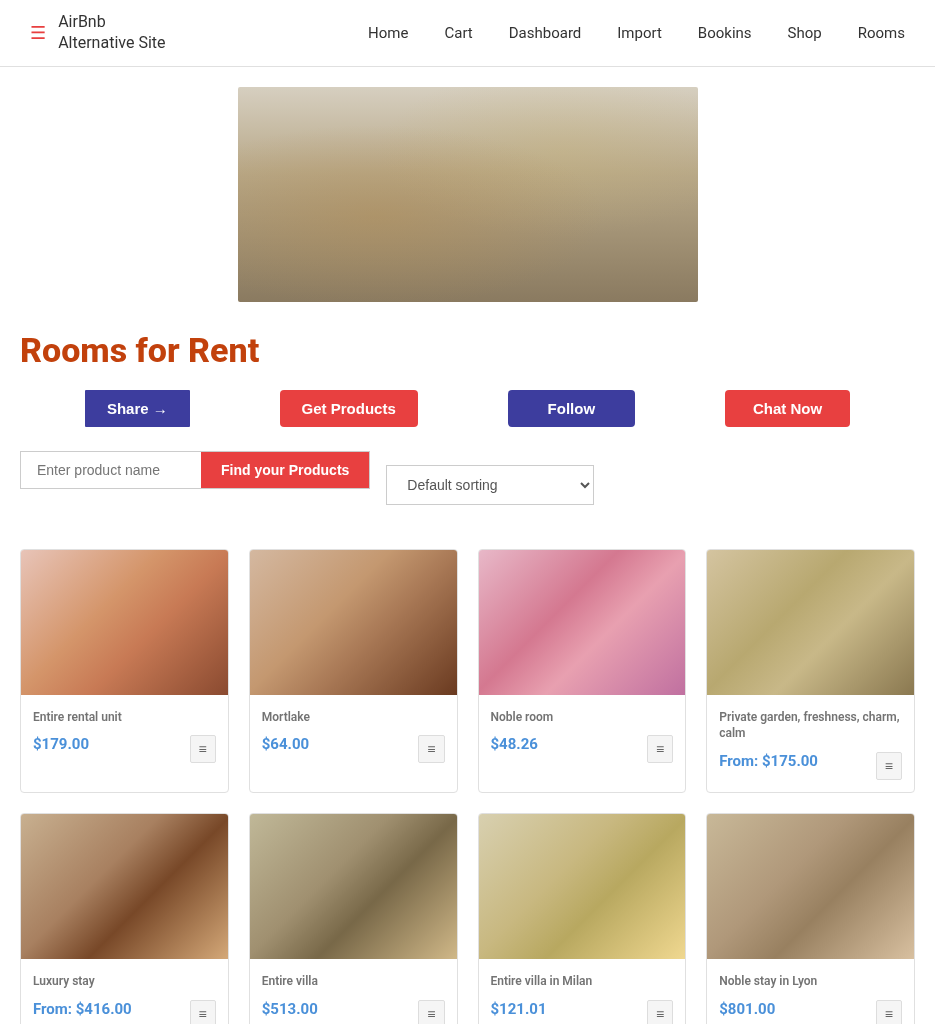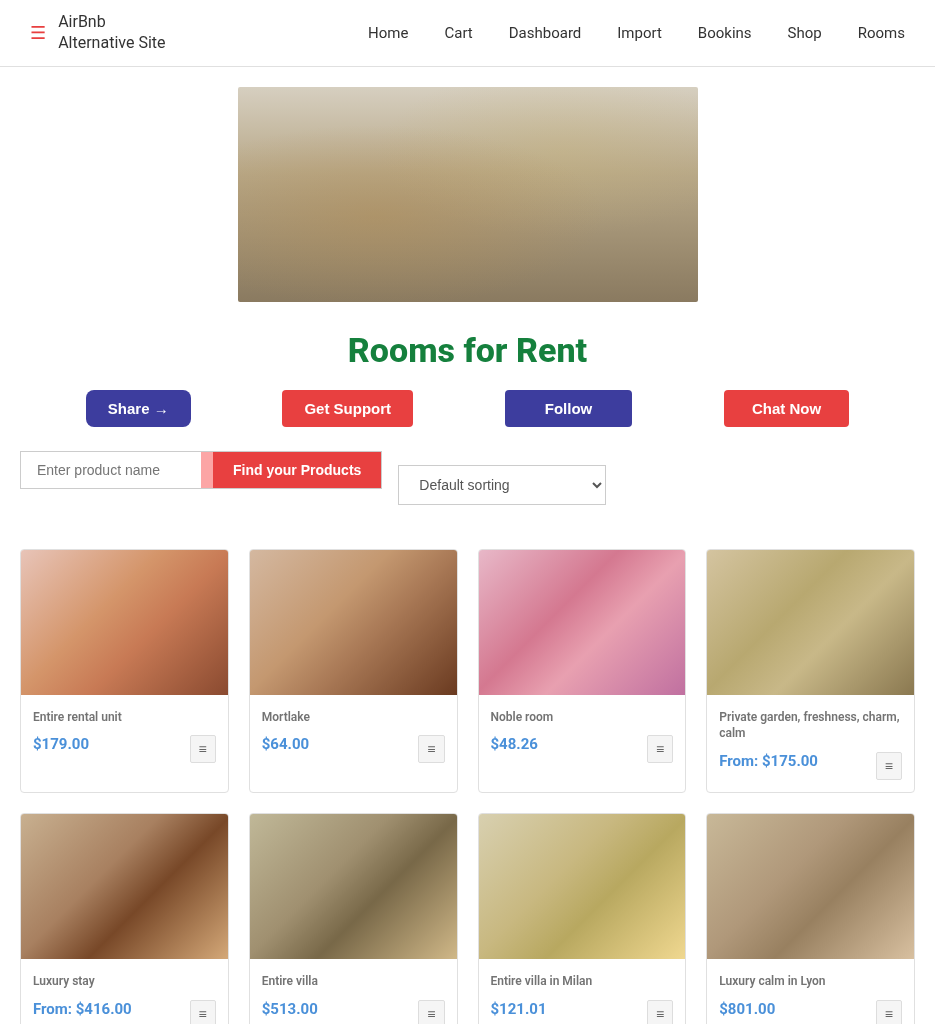"Rooms for Rent" .page-title { color: #15803d -> #c2410c; text-align: center -> left }
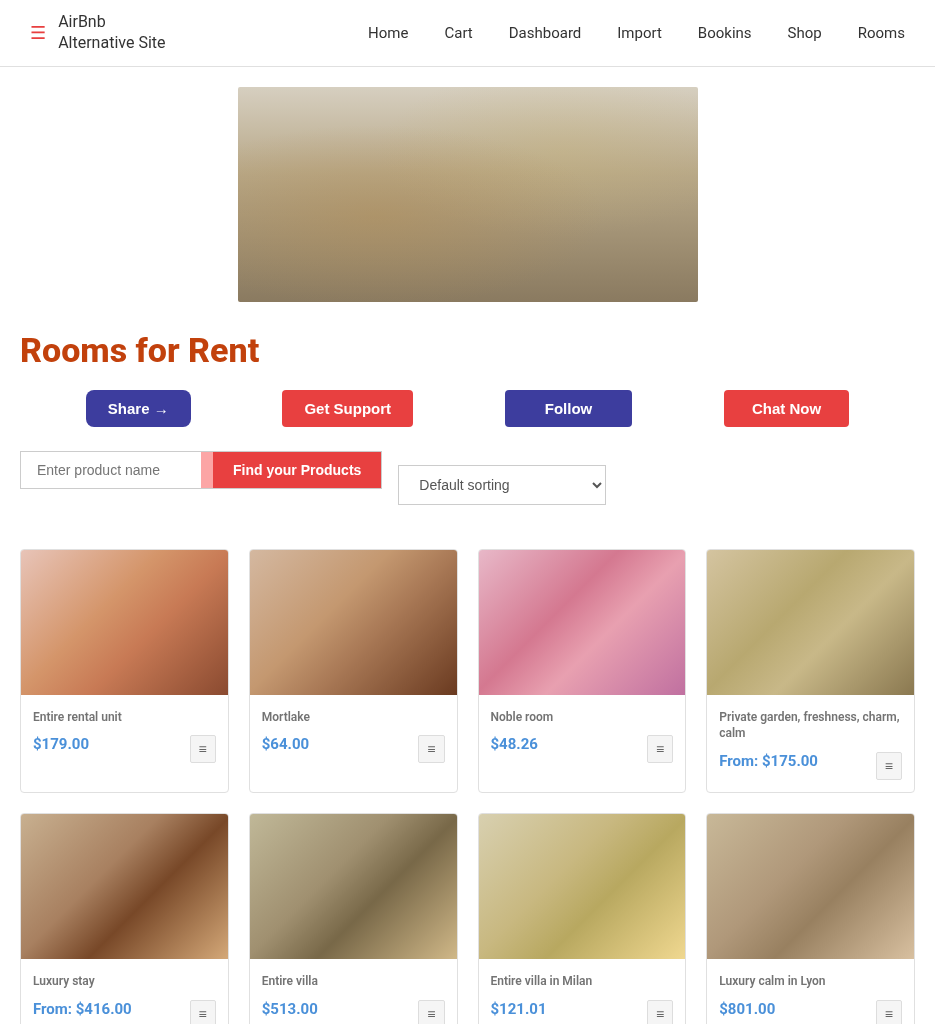"Share →" .btn-share { border-radius: 8px -> 1px }
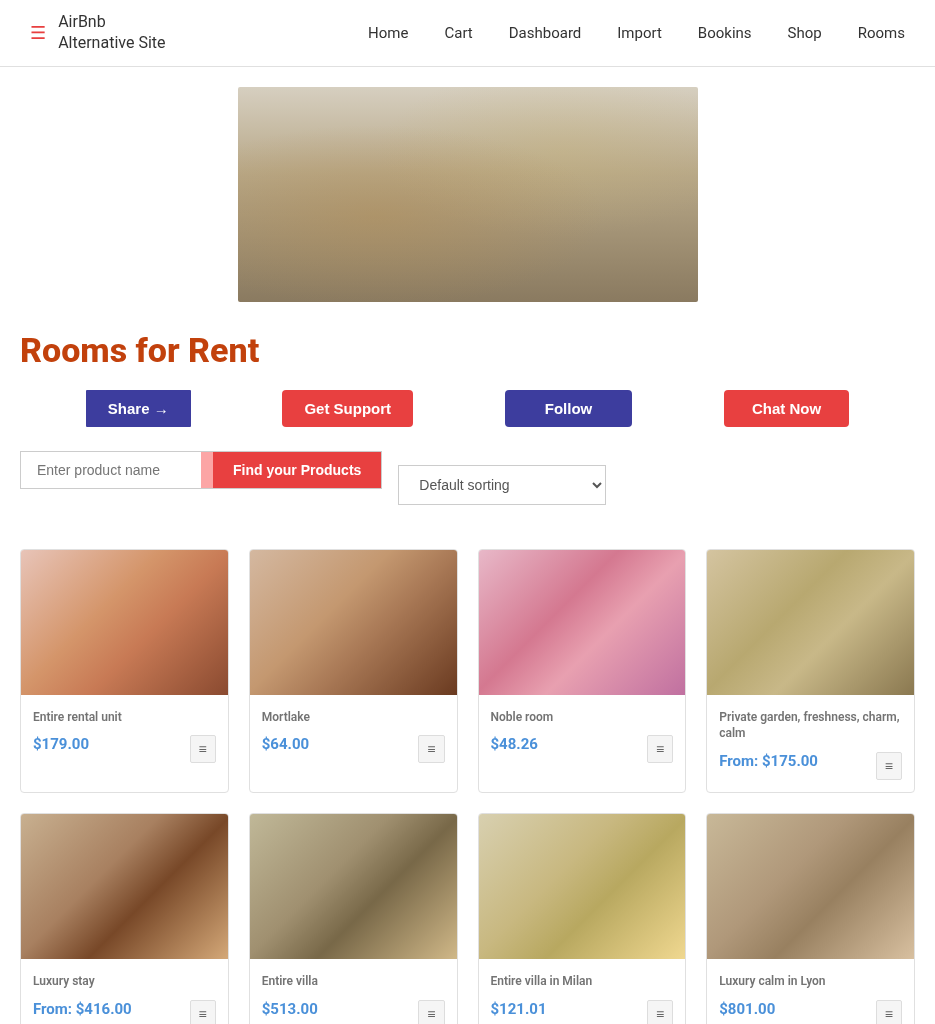"Get Support" button.btn-support { text: Support -> Products }
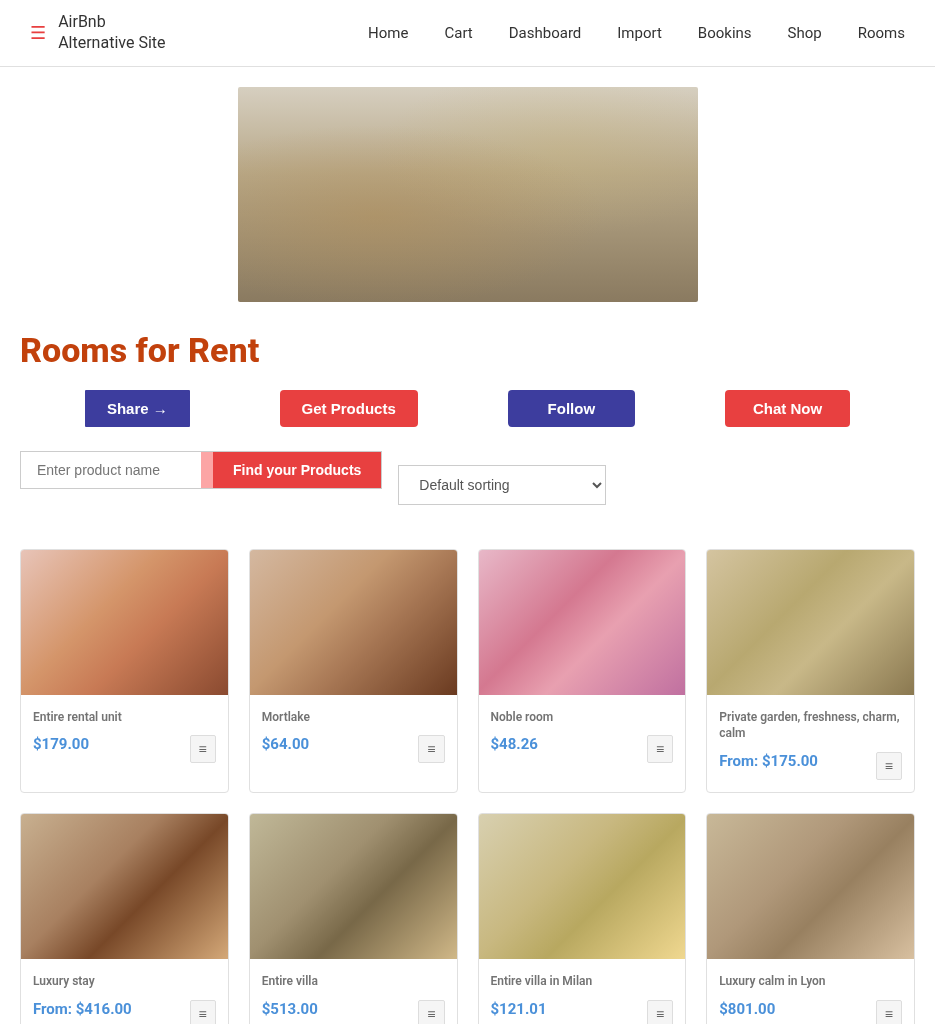"Enter product name" .search-bar { gap: 12px -> 0 }
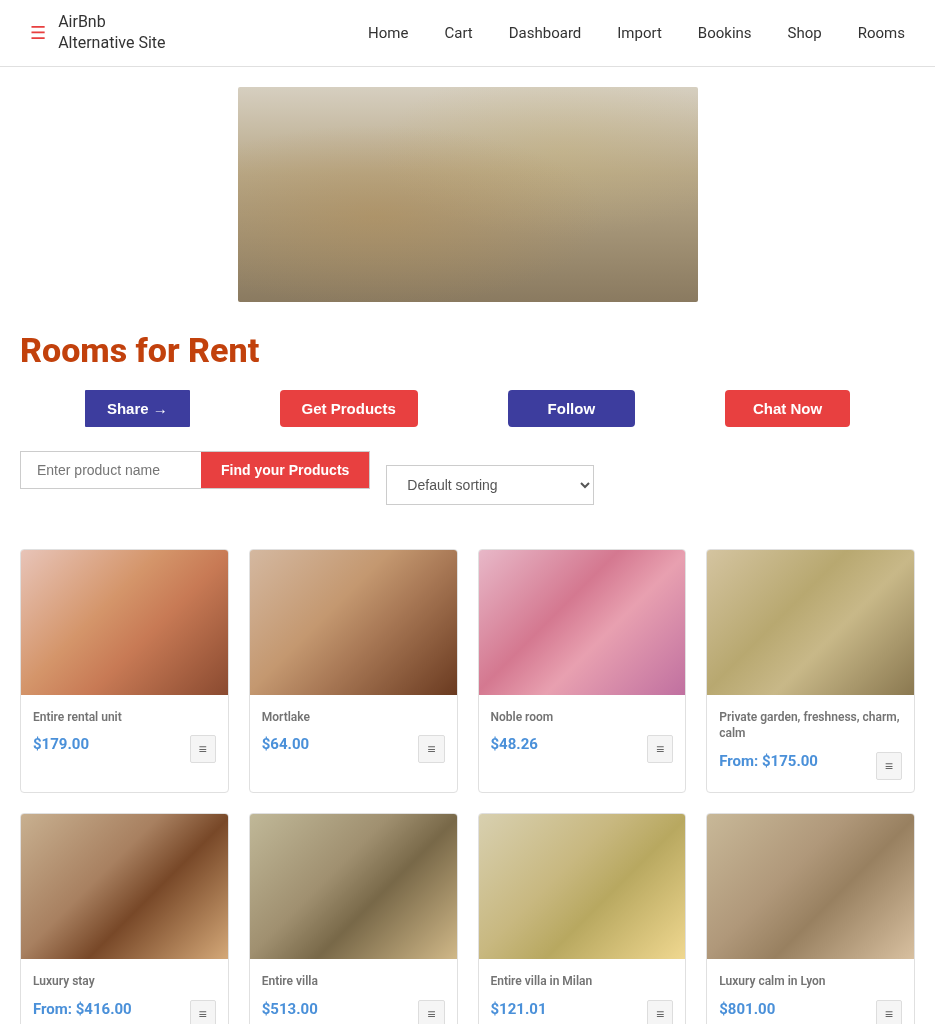"Luxury calm in Lyon" a.product-name { text: Luxury calm -> Noble stay }
